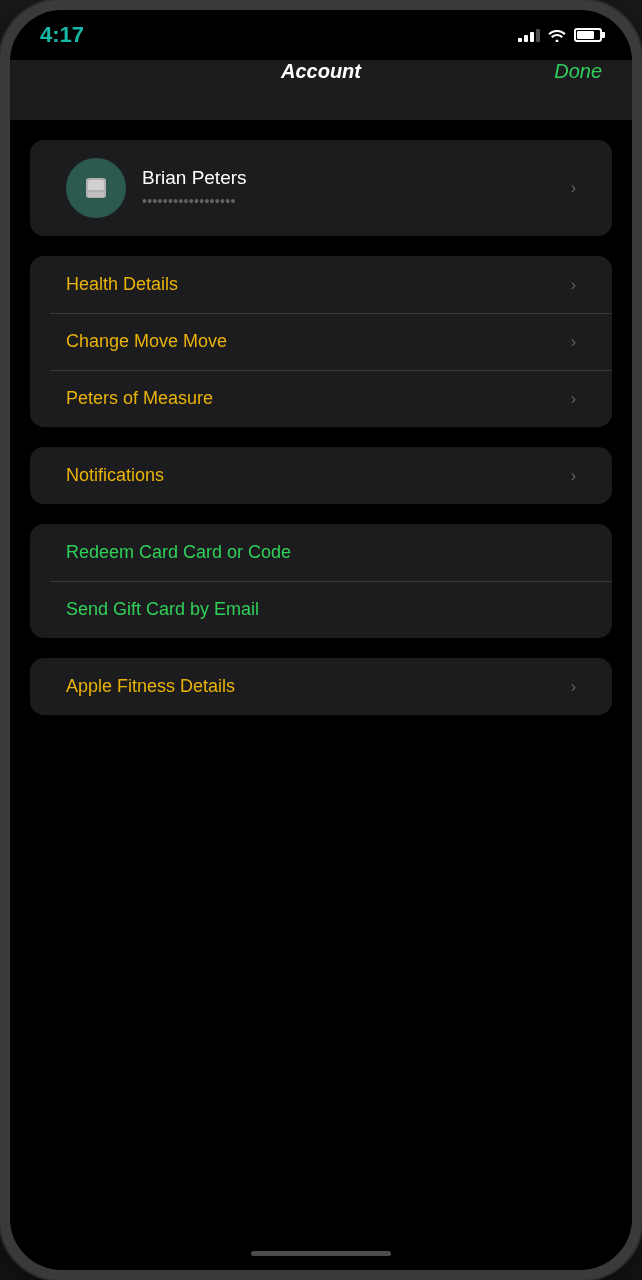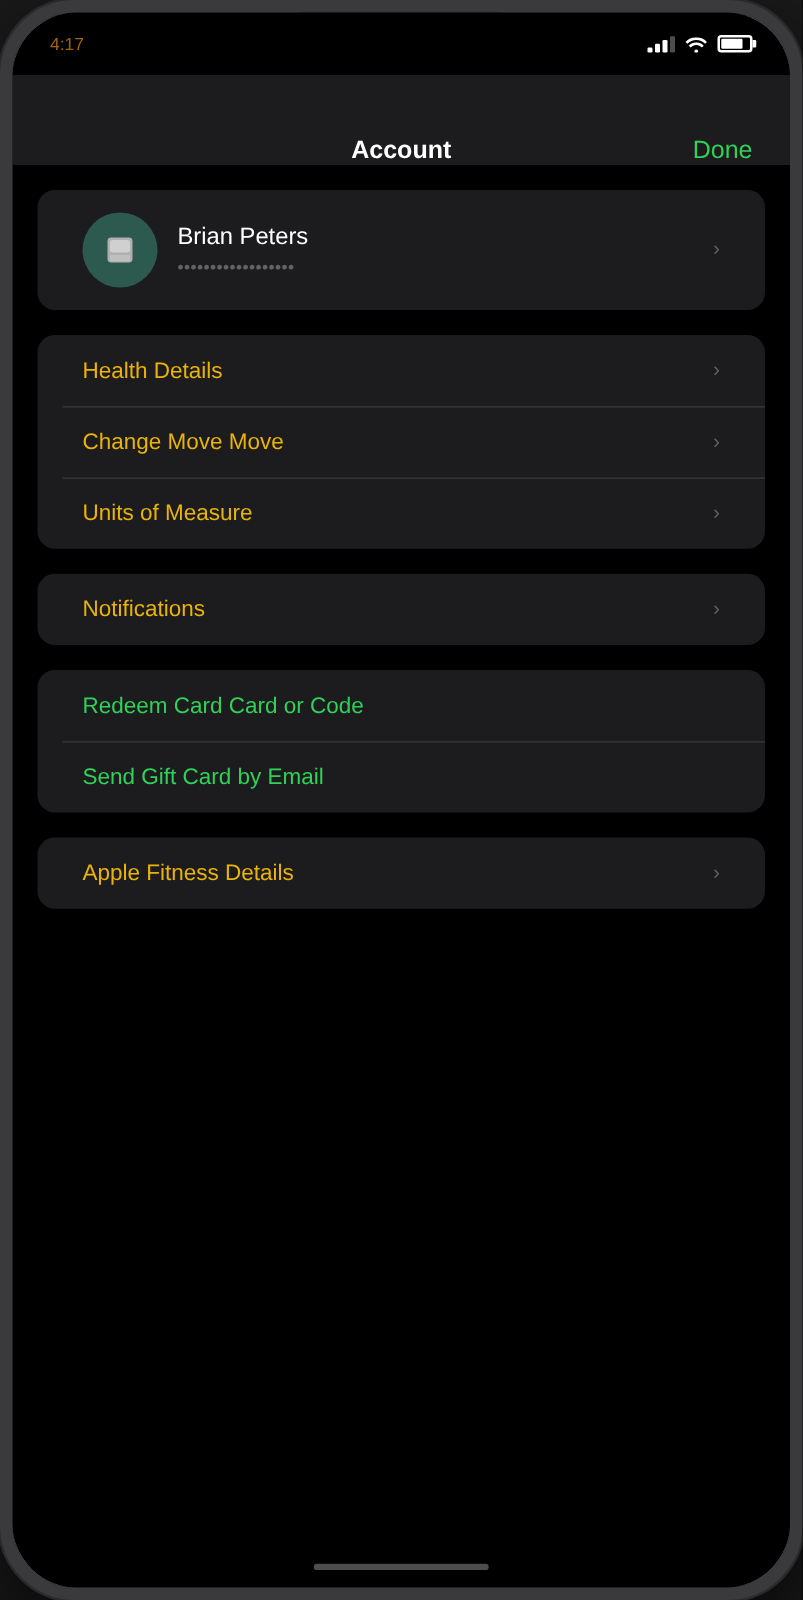"4:17" .status-time { color: #a16207 -> #14b8a6; font-size: 14px -> 22px; font-weight: 400 -> 700 }
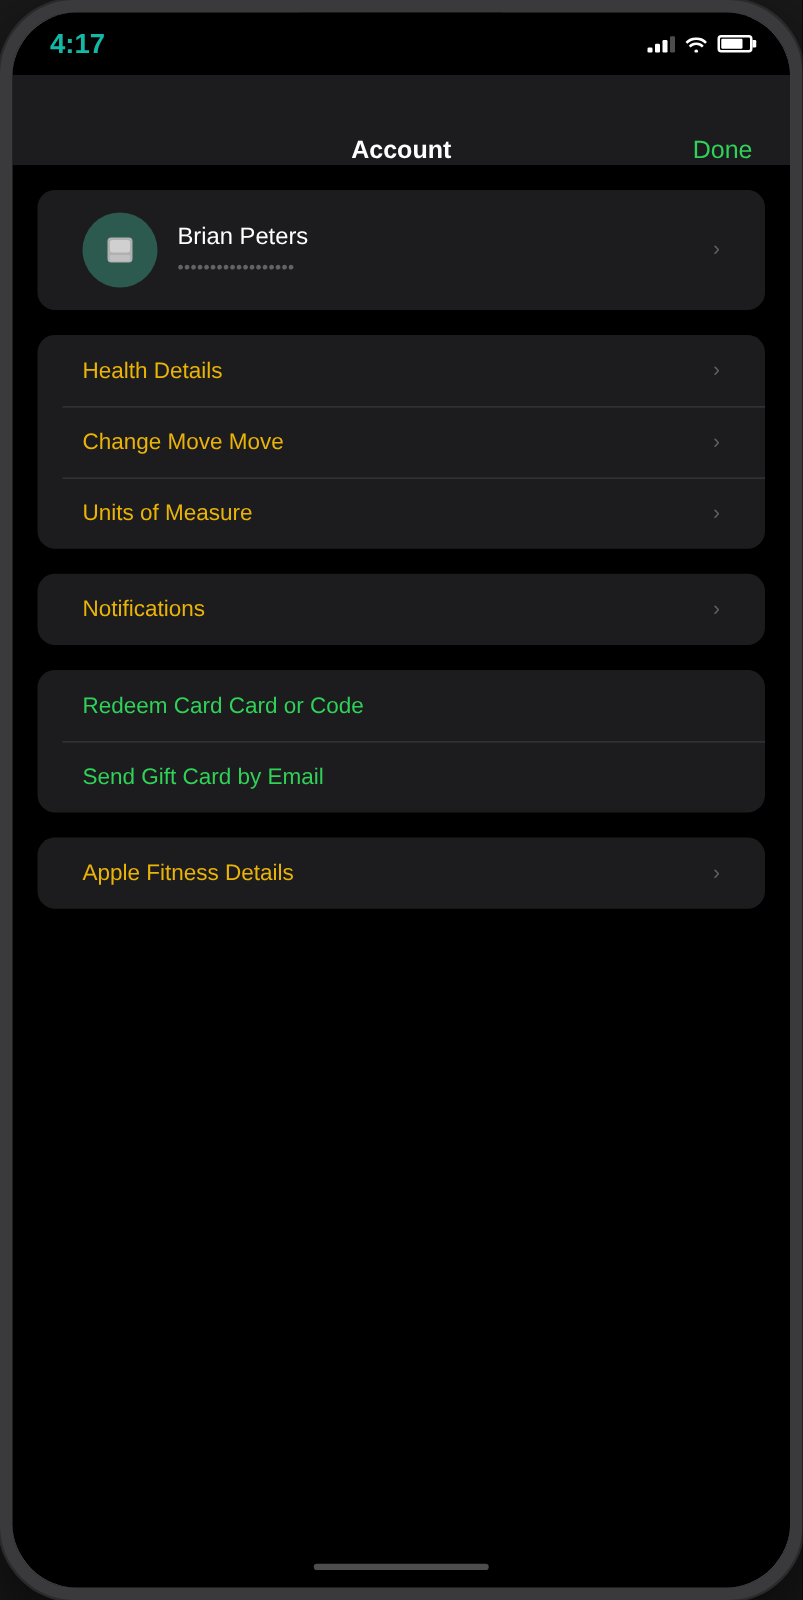"Account" .nav-bar { align-items: flex-end -> flex-start; font-style: none -> italic; height: 72px -> 60px }
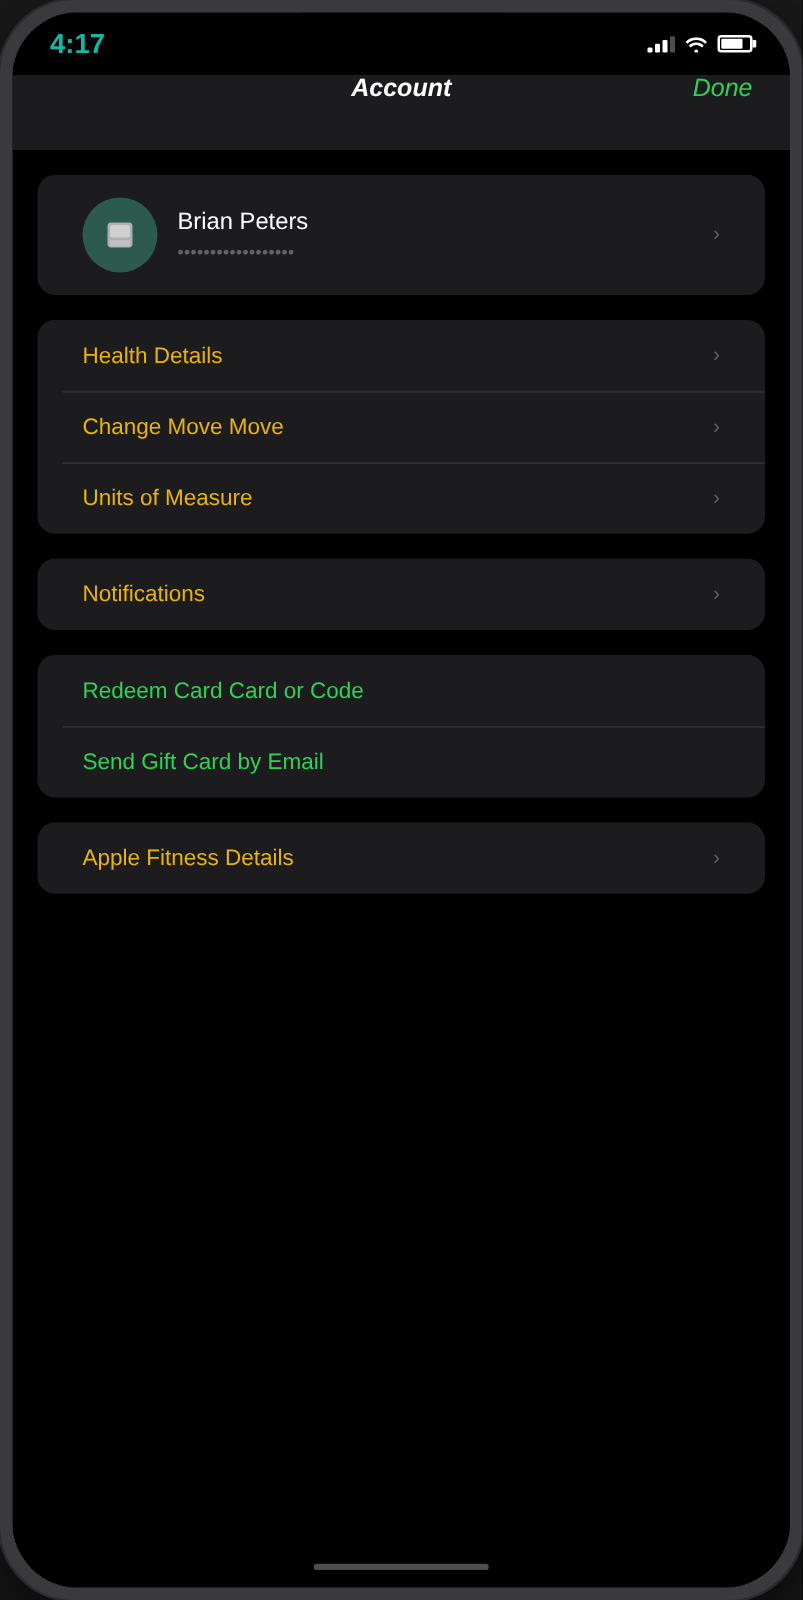"Units of Measure" span.menu-label { text: Units -> Peters }
